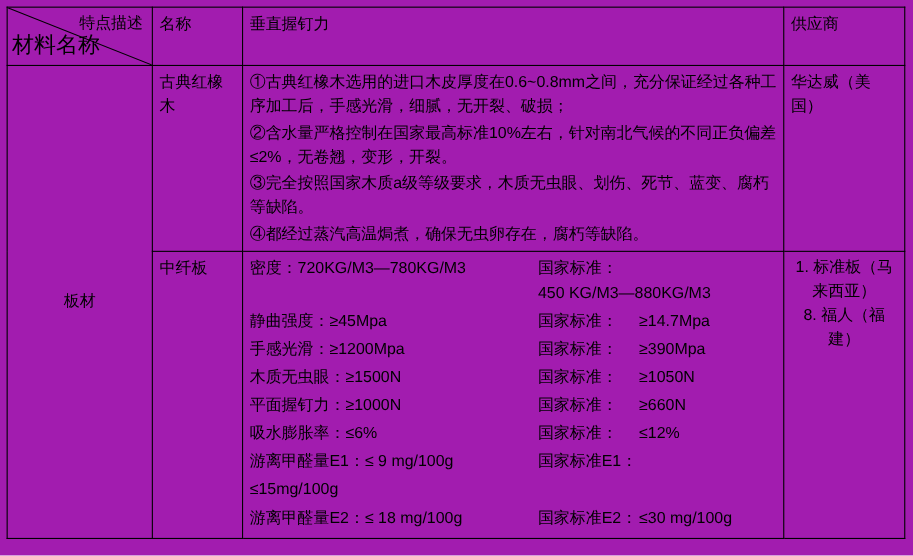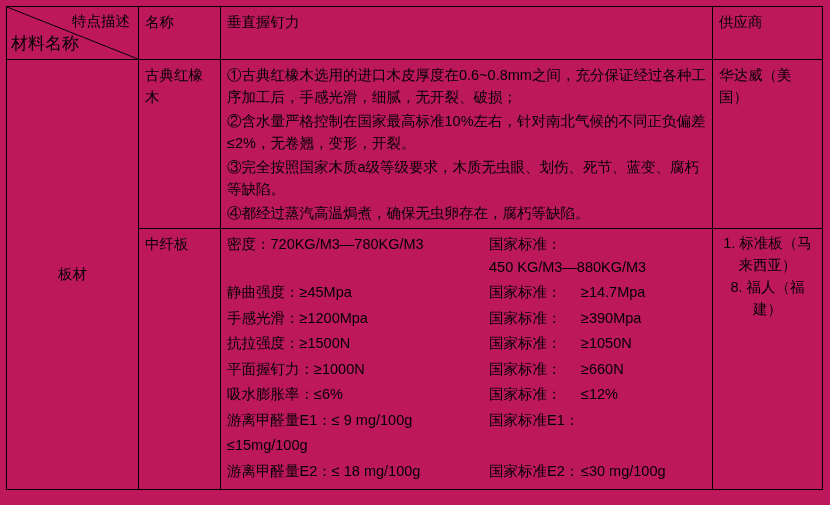"特点描述" .page { background: #be185d -> #a21caf }
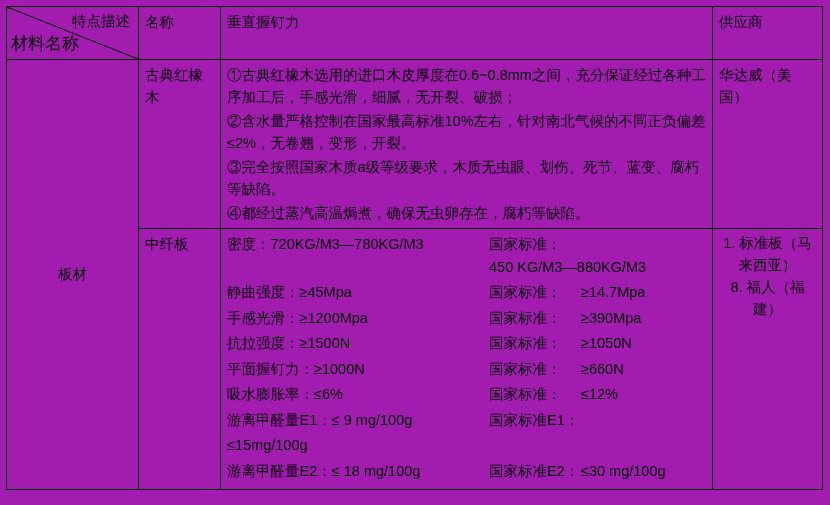"材料名称" .corner .matname { font-size: 17px -> 20px }
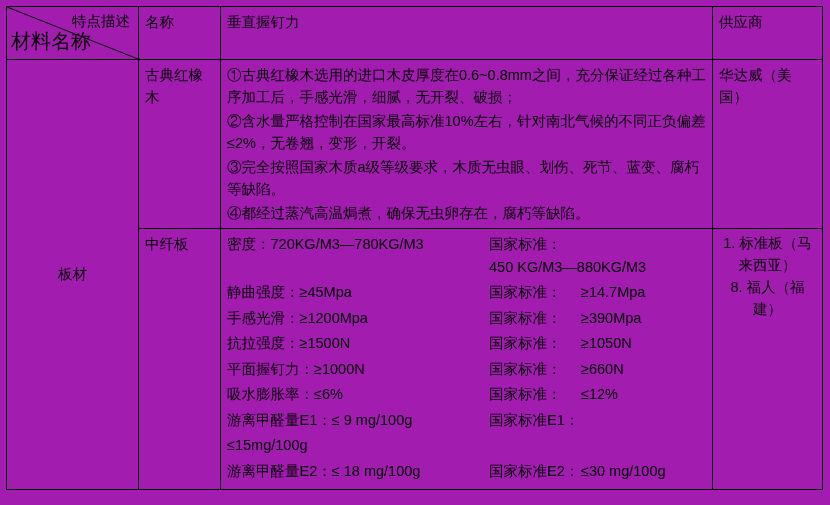"抗拉强度：" span.lbl { text: 抗拉强度 -> 木质无虫眼 }
